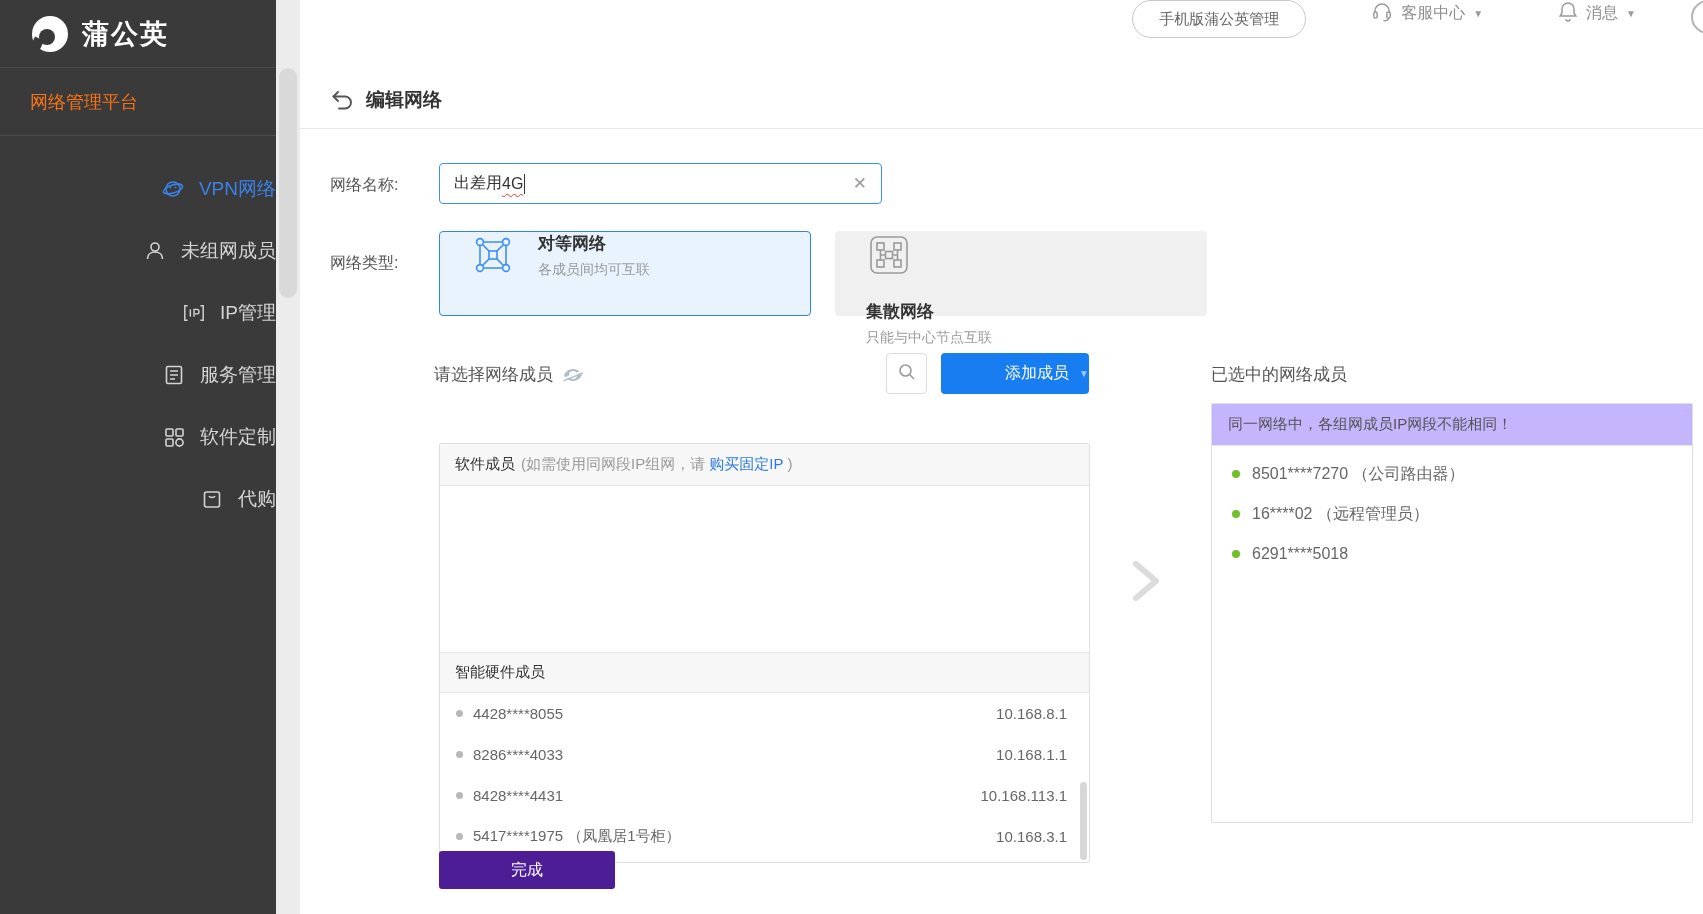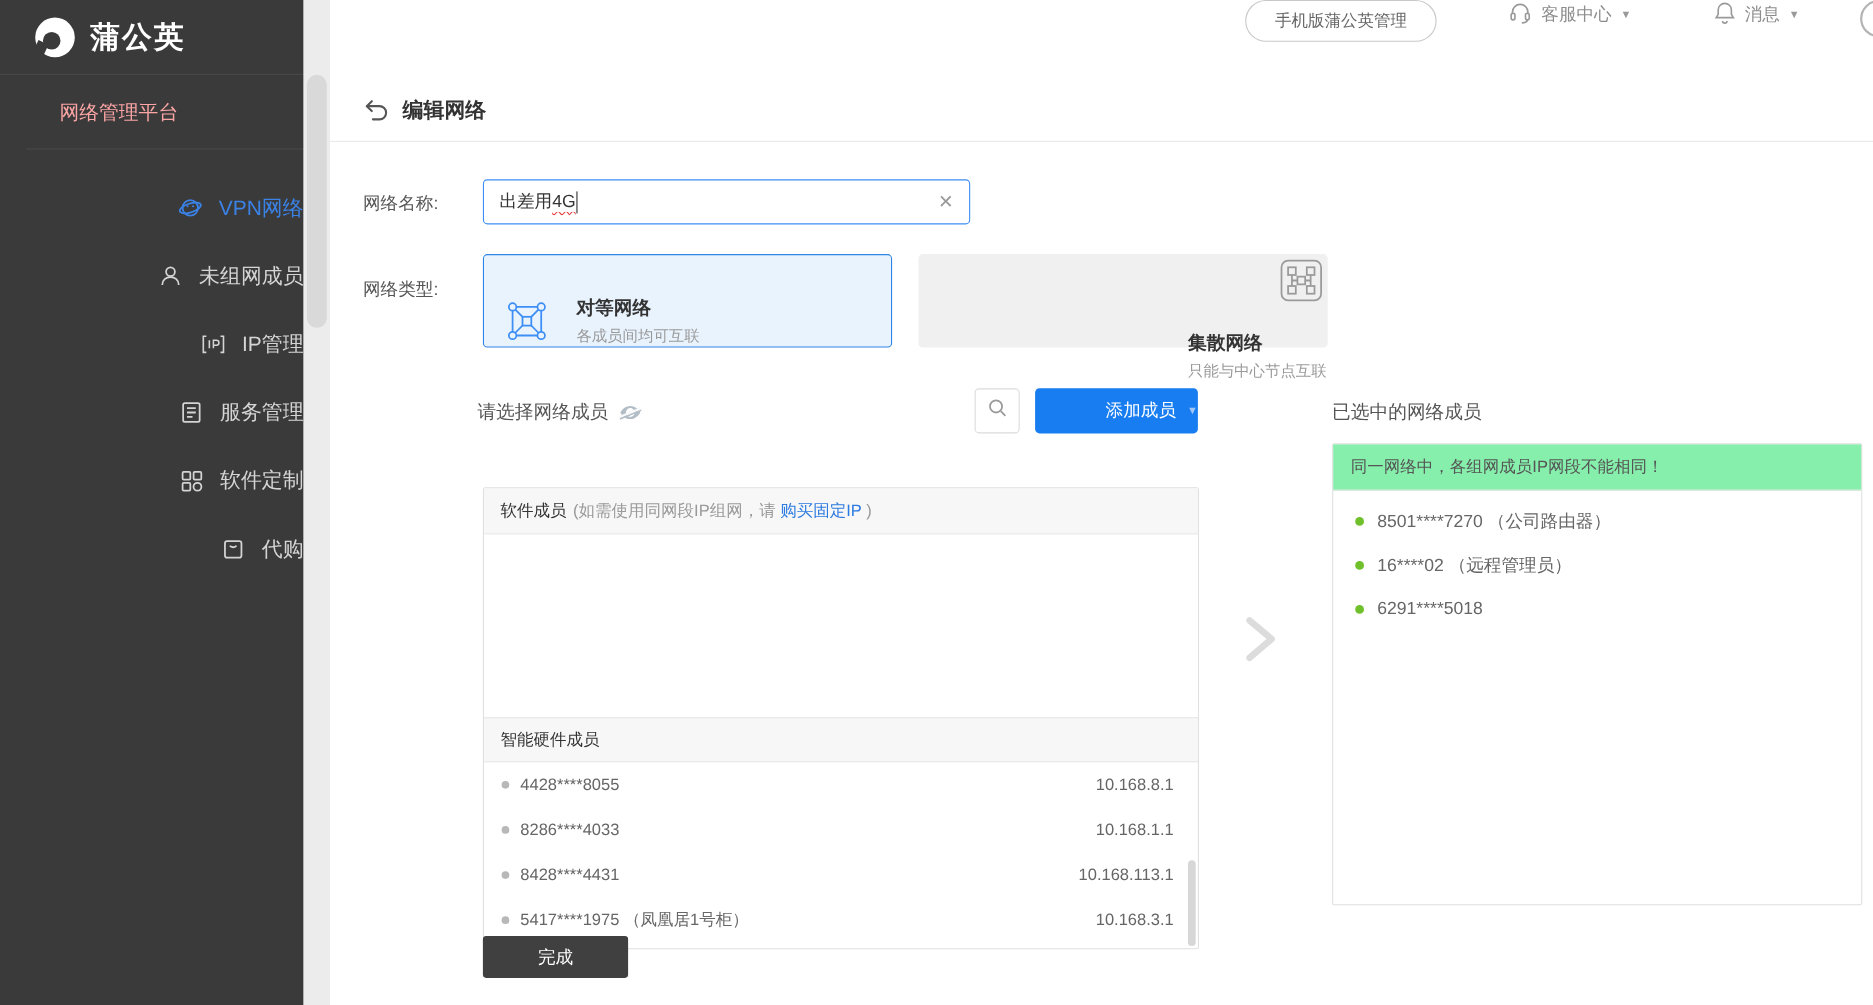"网络管理平台" .platform-row { color: #fca5a5 -> #f97316; margin-left: 24px -> none }
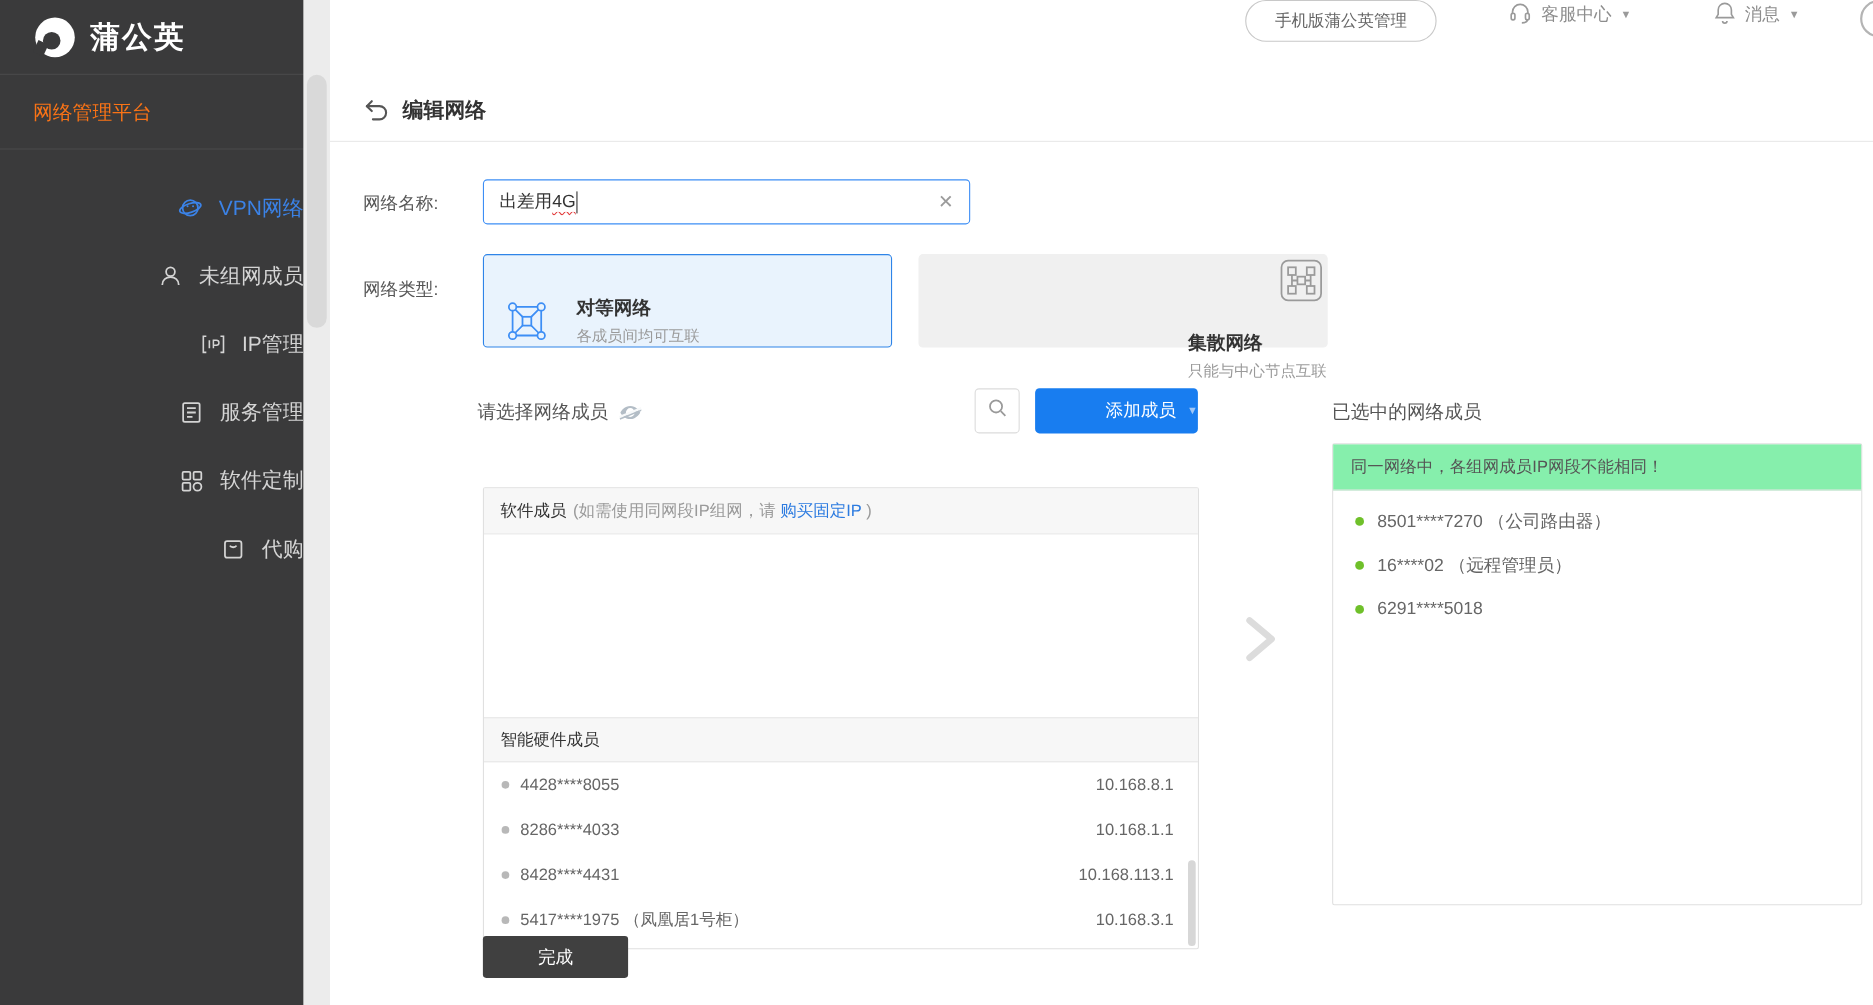"对等网络" .type-card { align-items: flex-end -> flex-start; padding-left: 16px -> 30px }
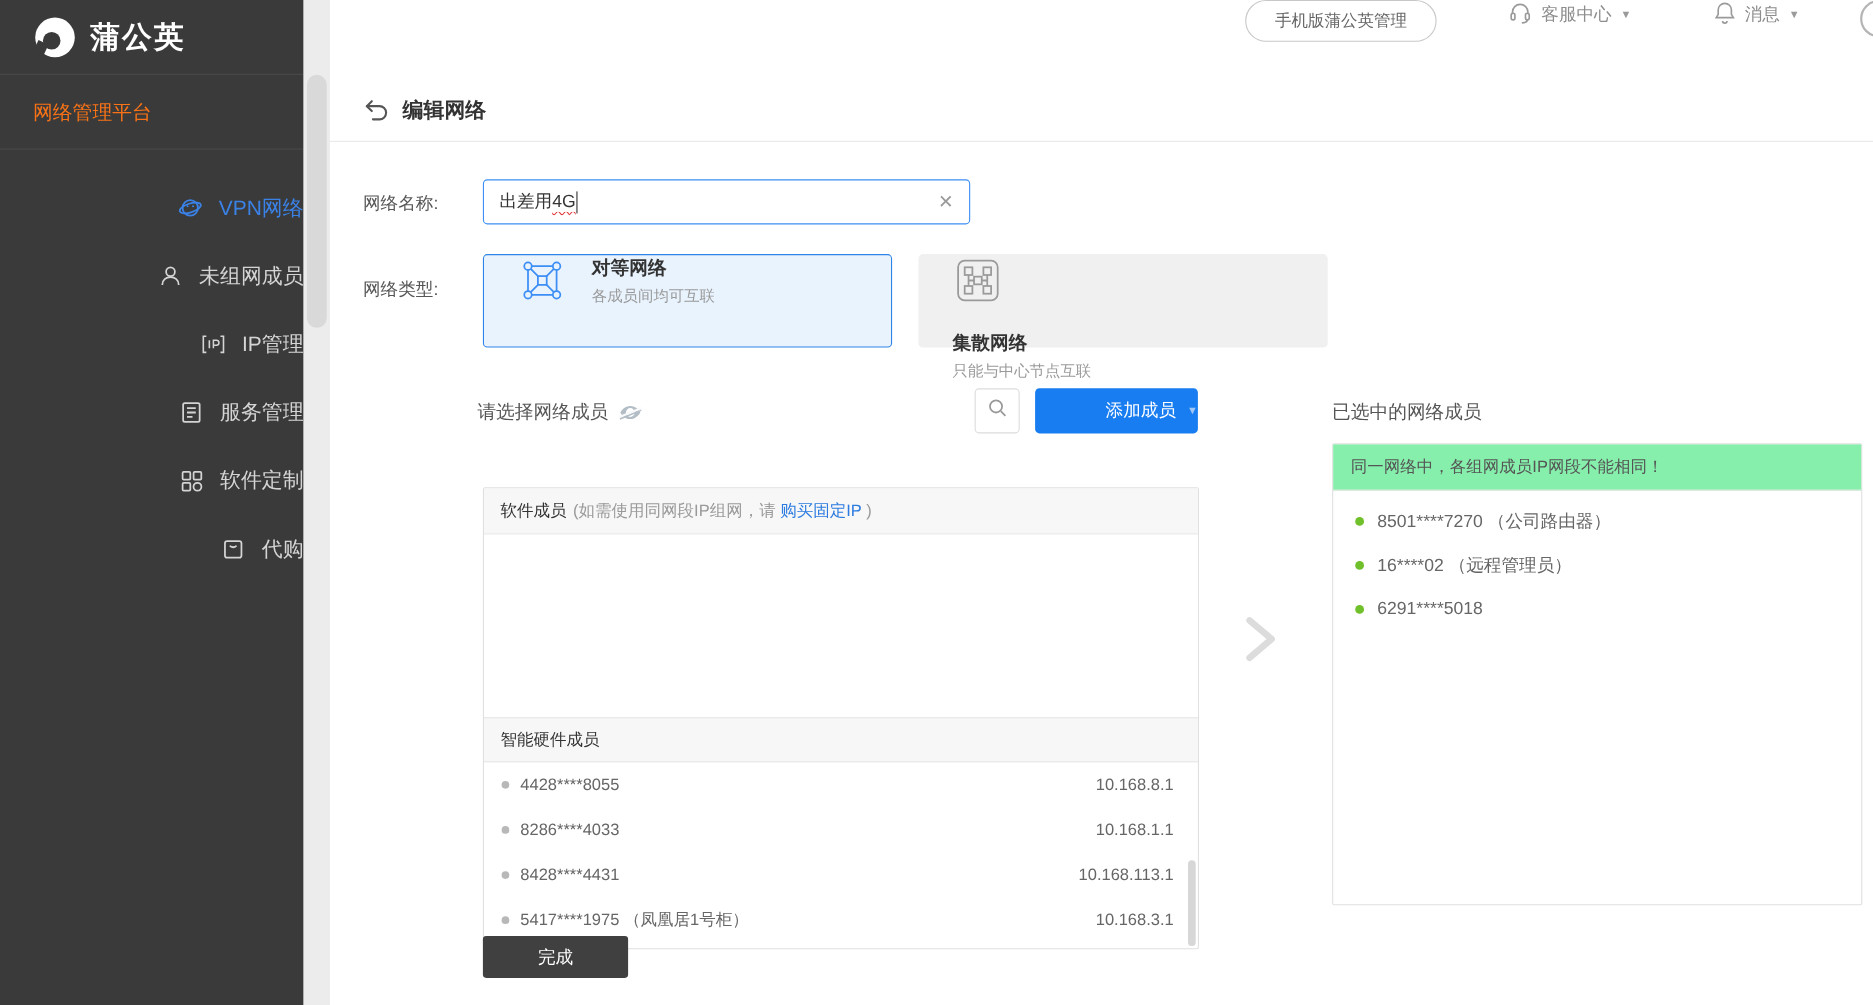"同一网络中，各组网成员IP网段不能相同！" .sel-header { background: #86efac -> #c4b5fd }
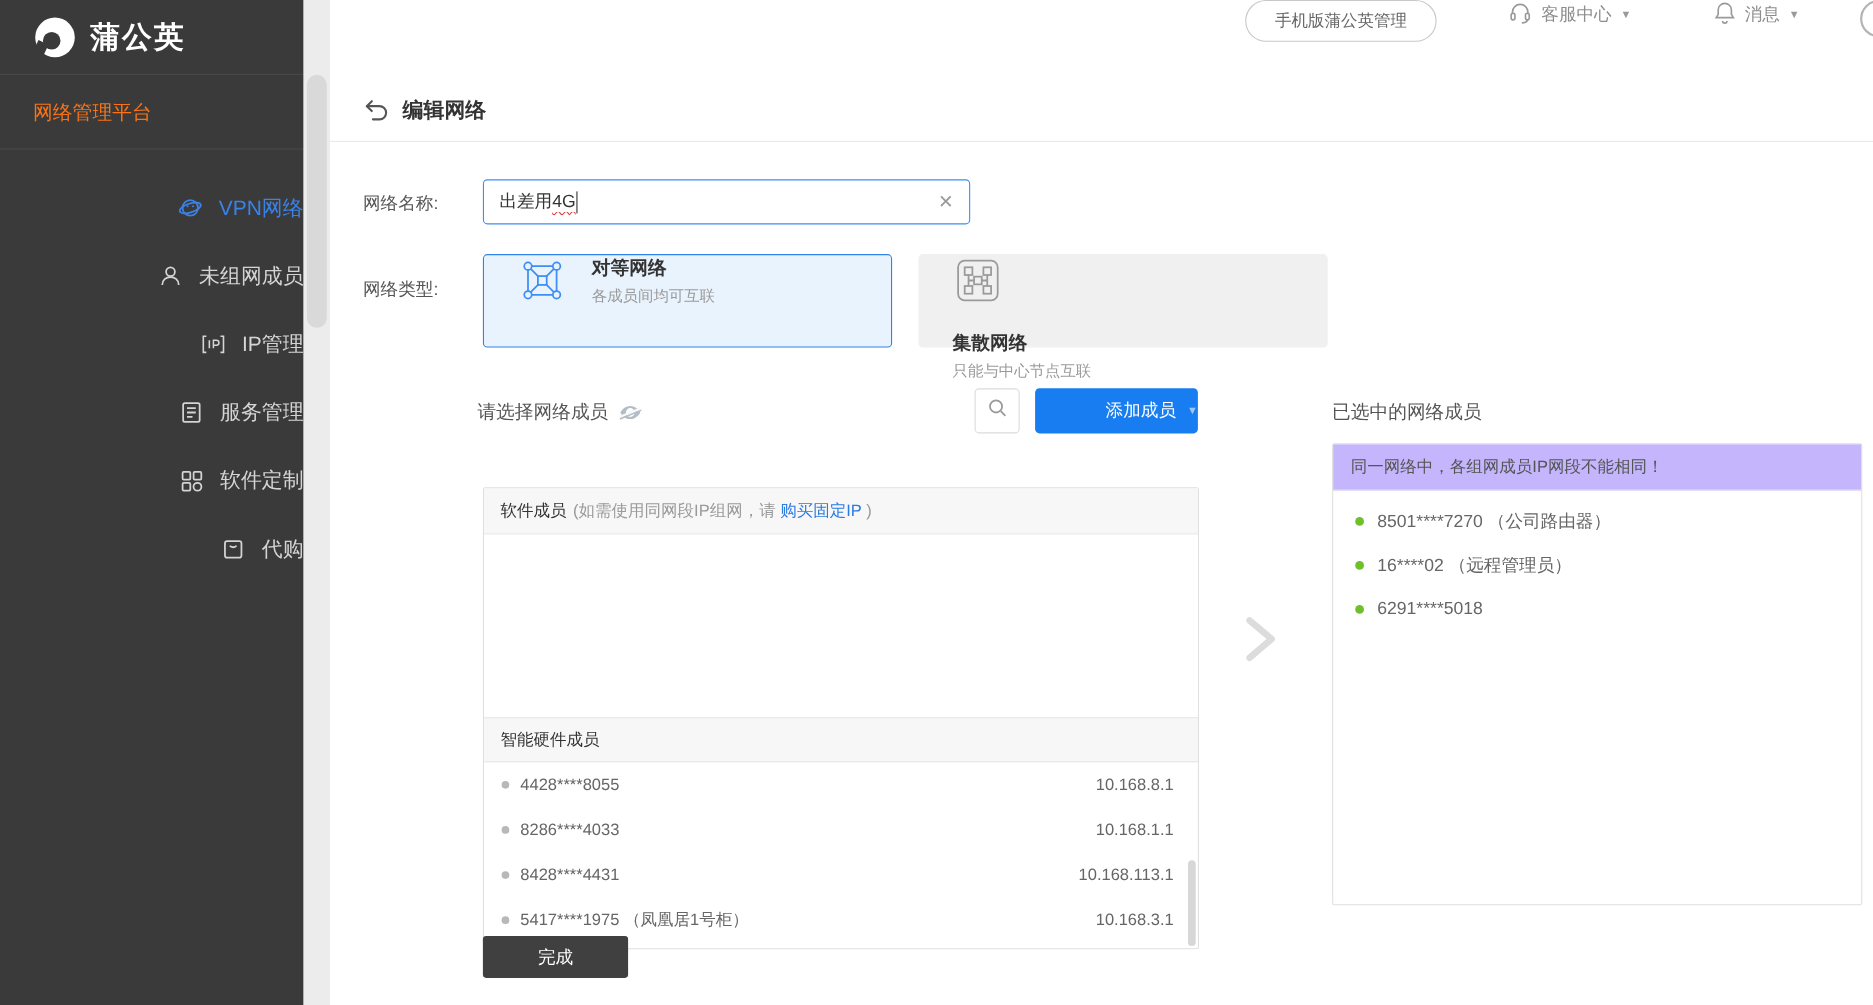"完成" .submit-btn { background: #404040 -> #4c1d95; width: 132px -> 176px }
